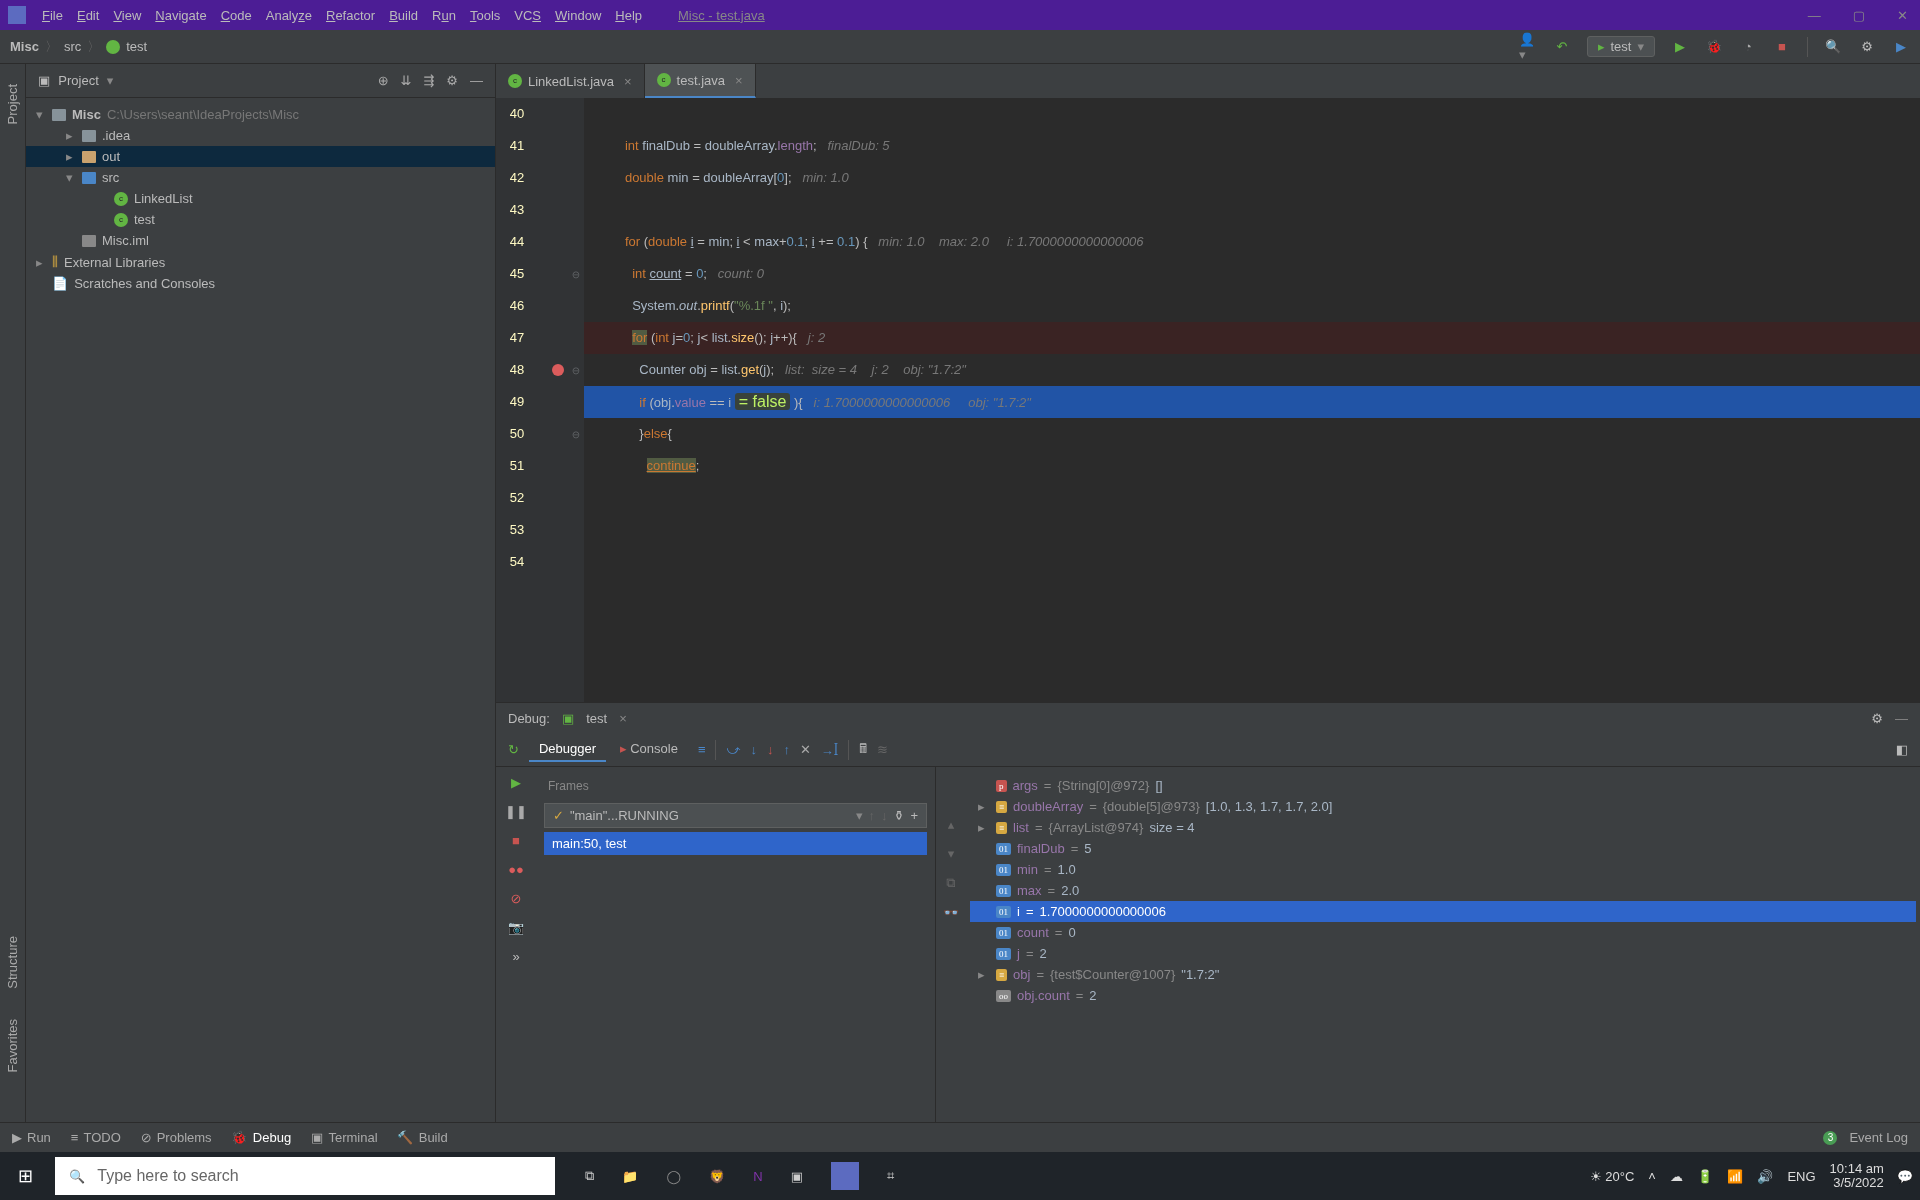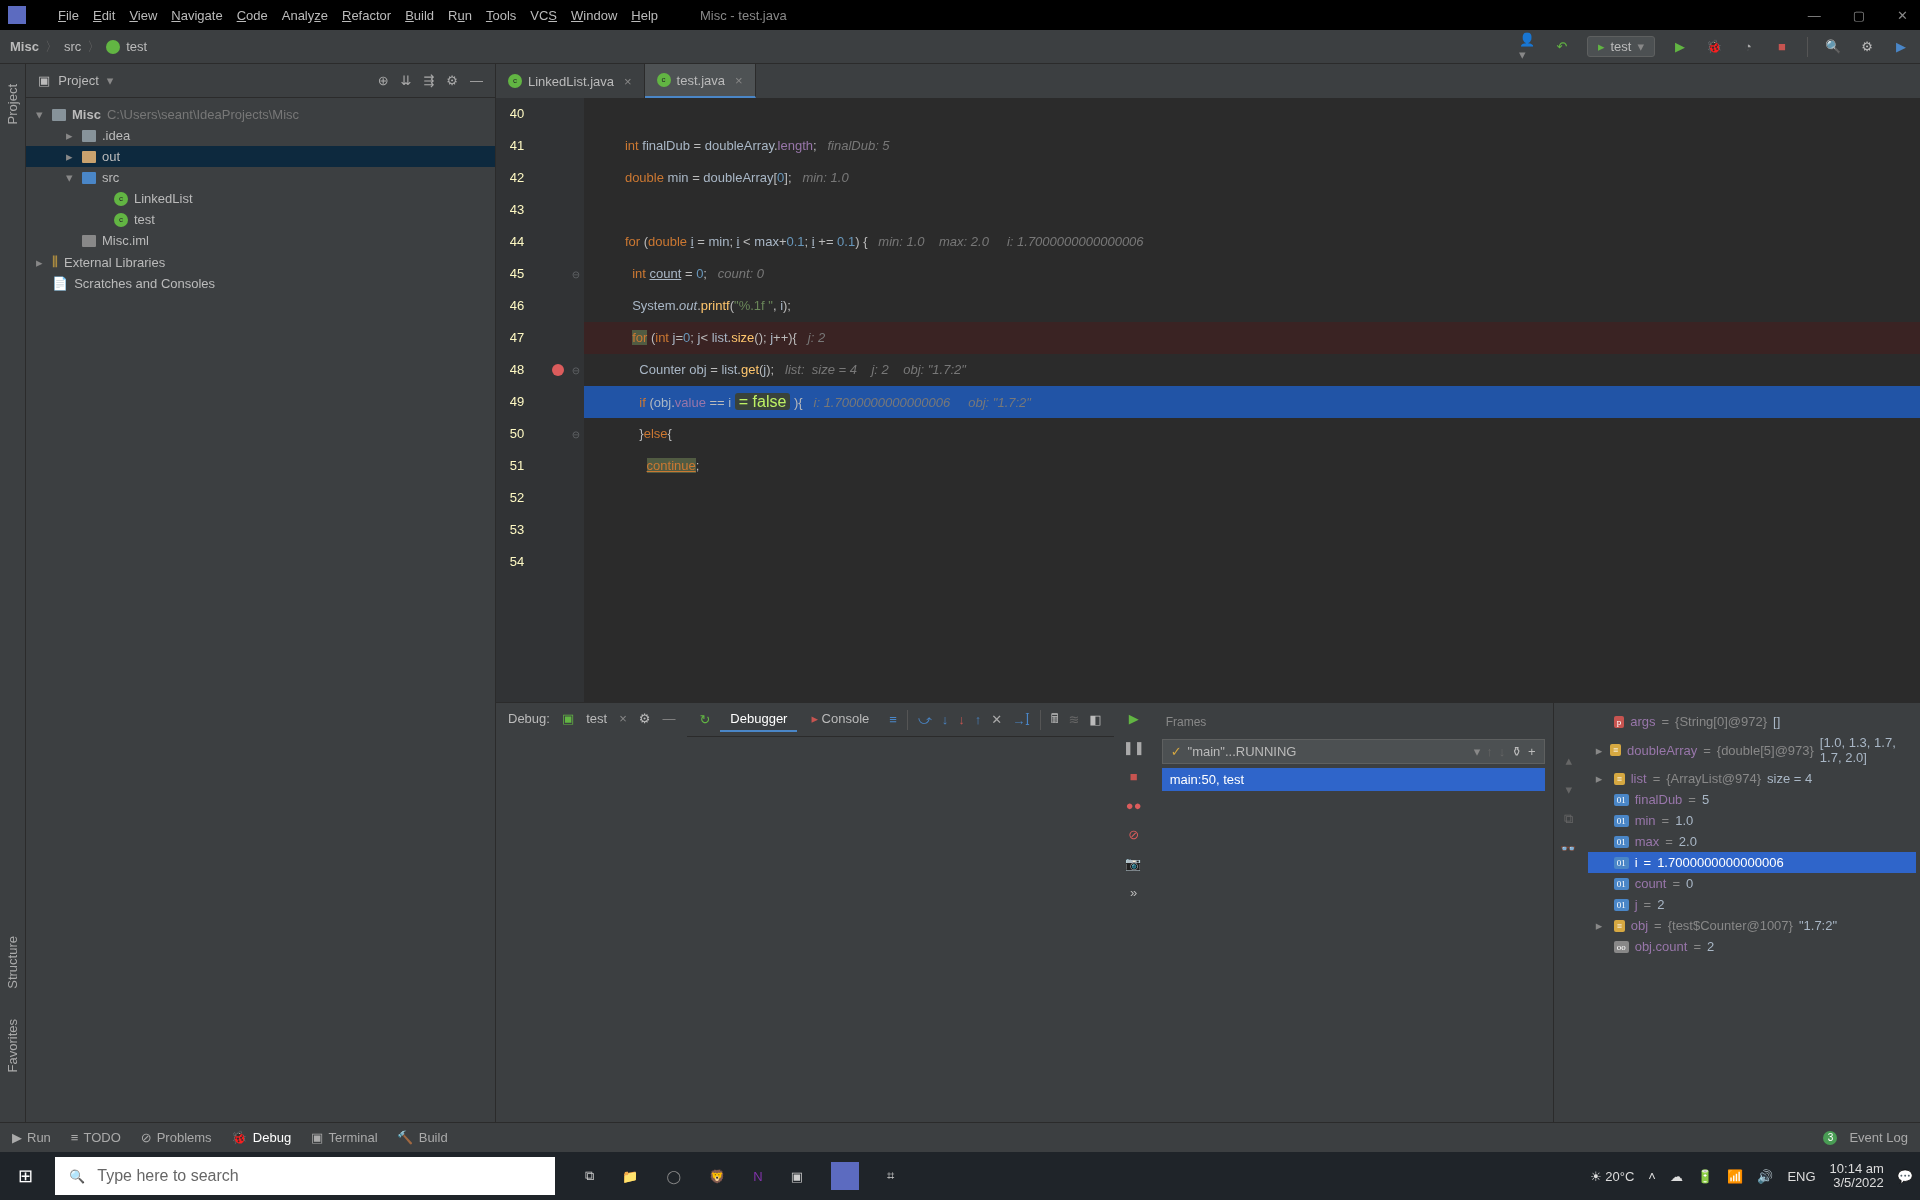"File" .titlebar { background: #000000 -> #4c1d95; gap: 32px -> 16px }
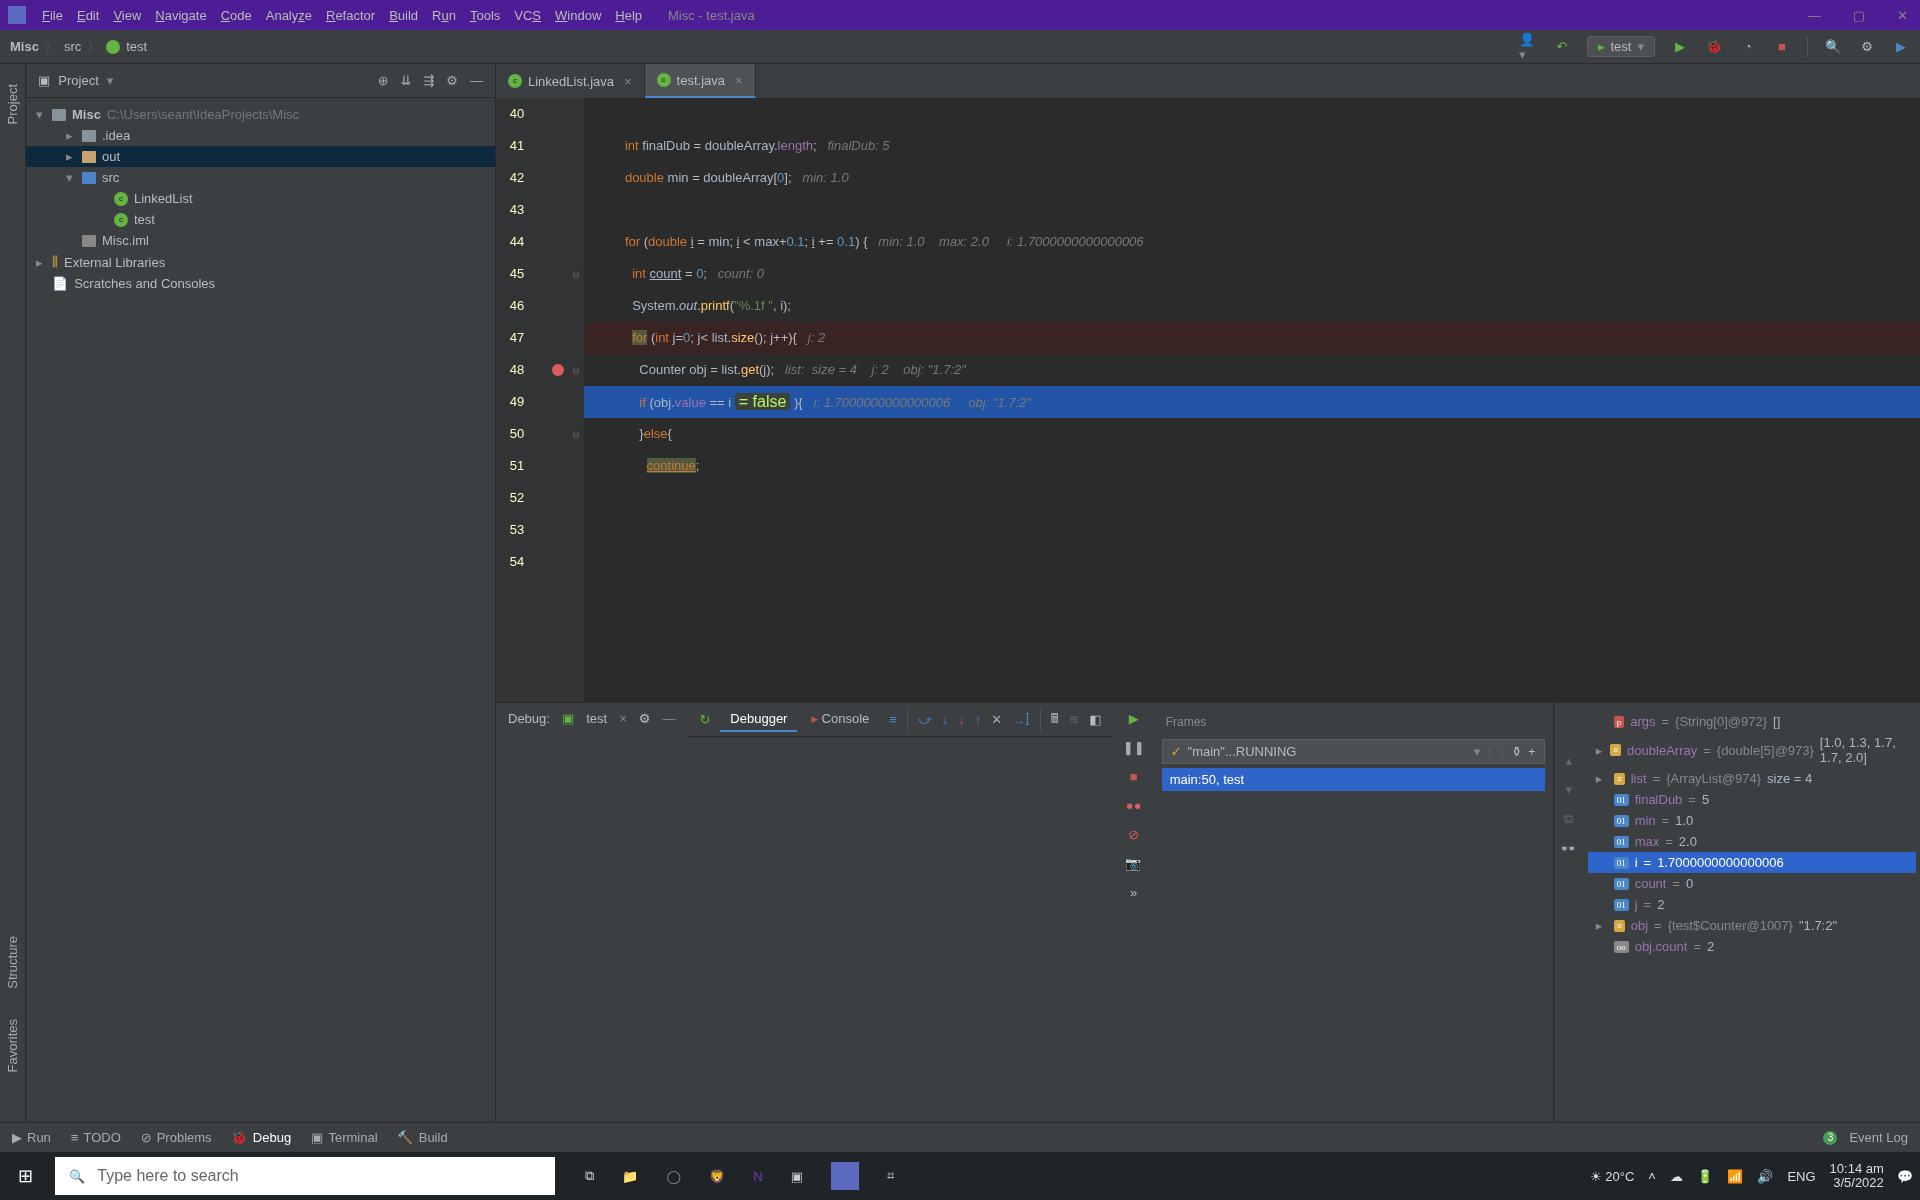"Misc - test.java" .title-path { margin-left: 10px -> 20px; text-decoration: none -> underline }
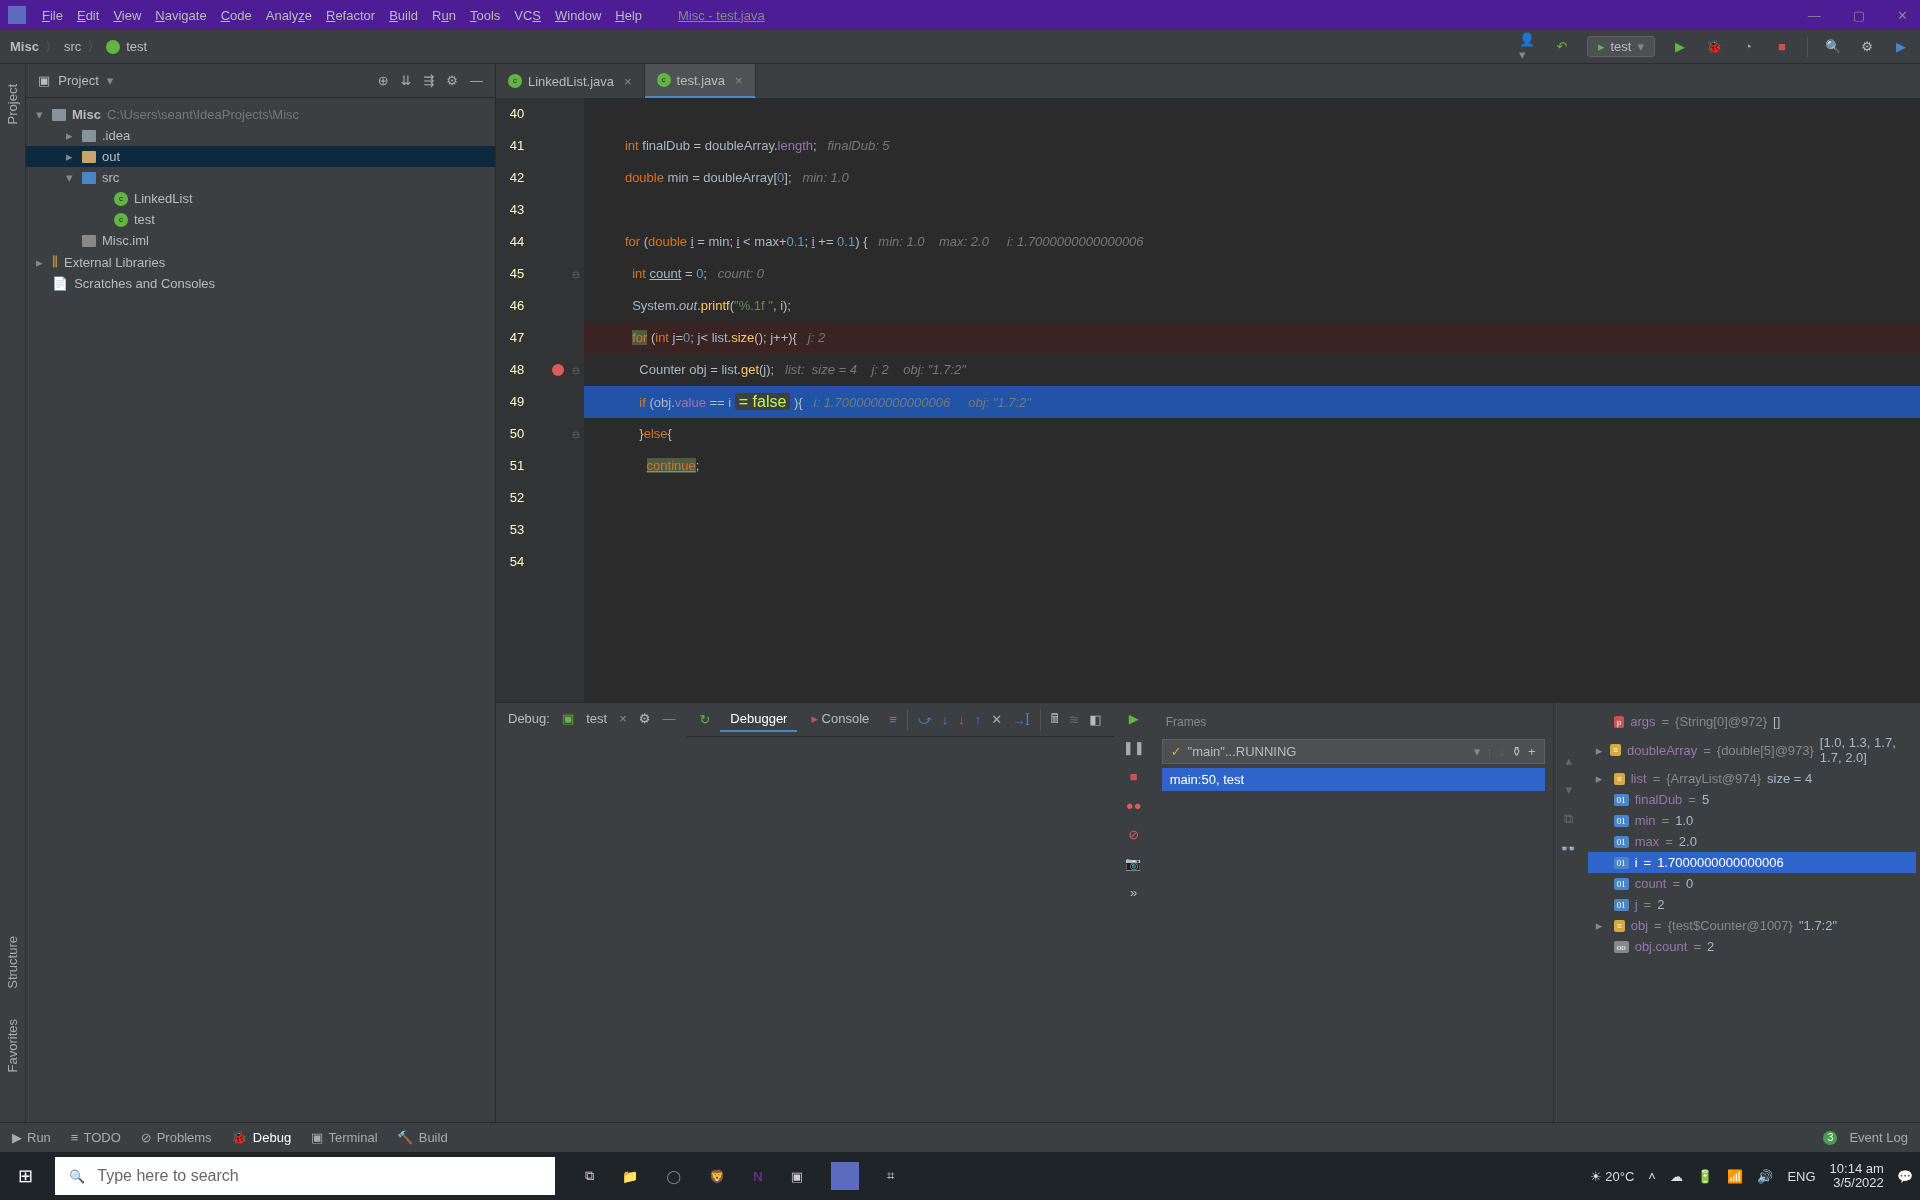"Debug:" .debug-panel { flex-direction: row -> column }
